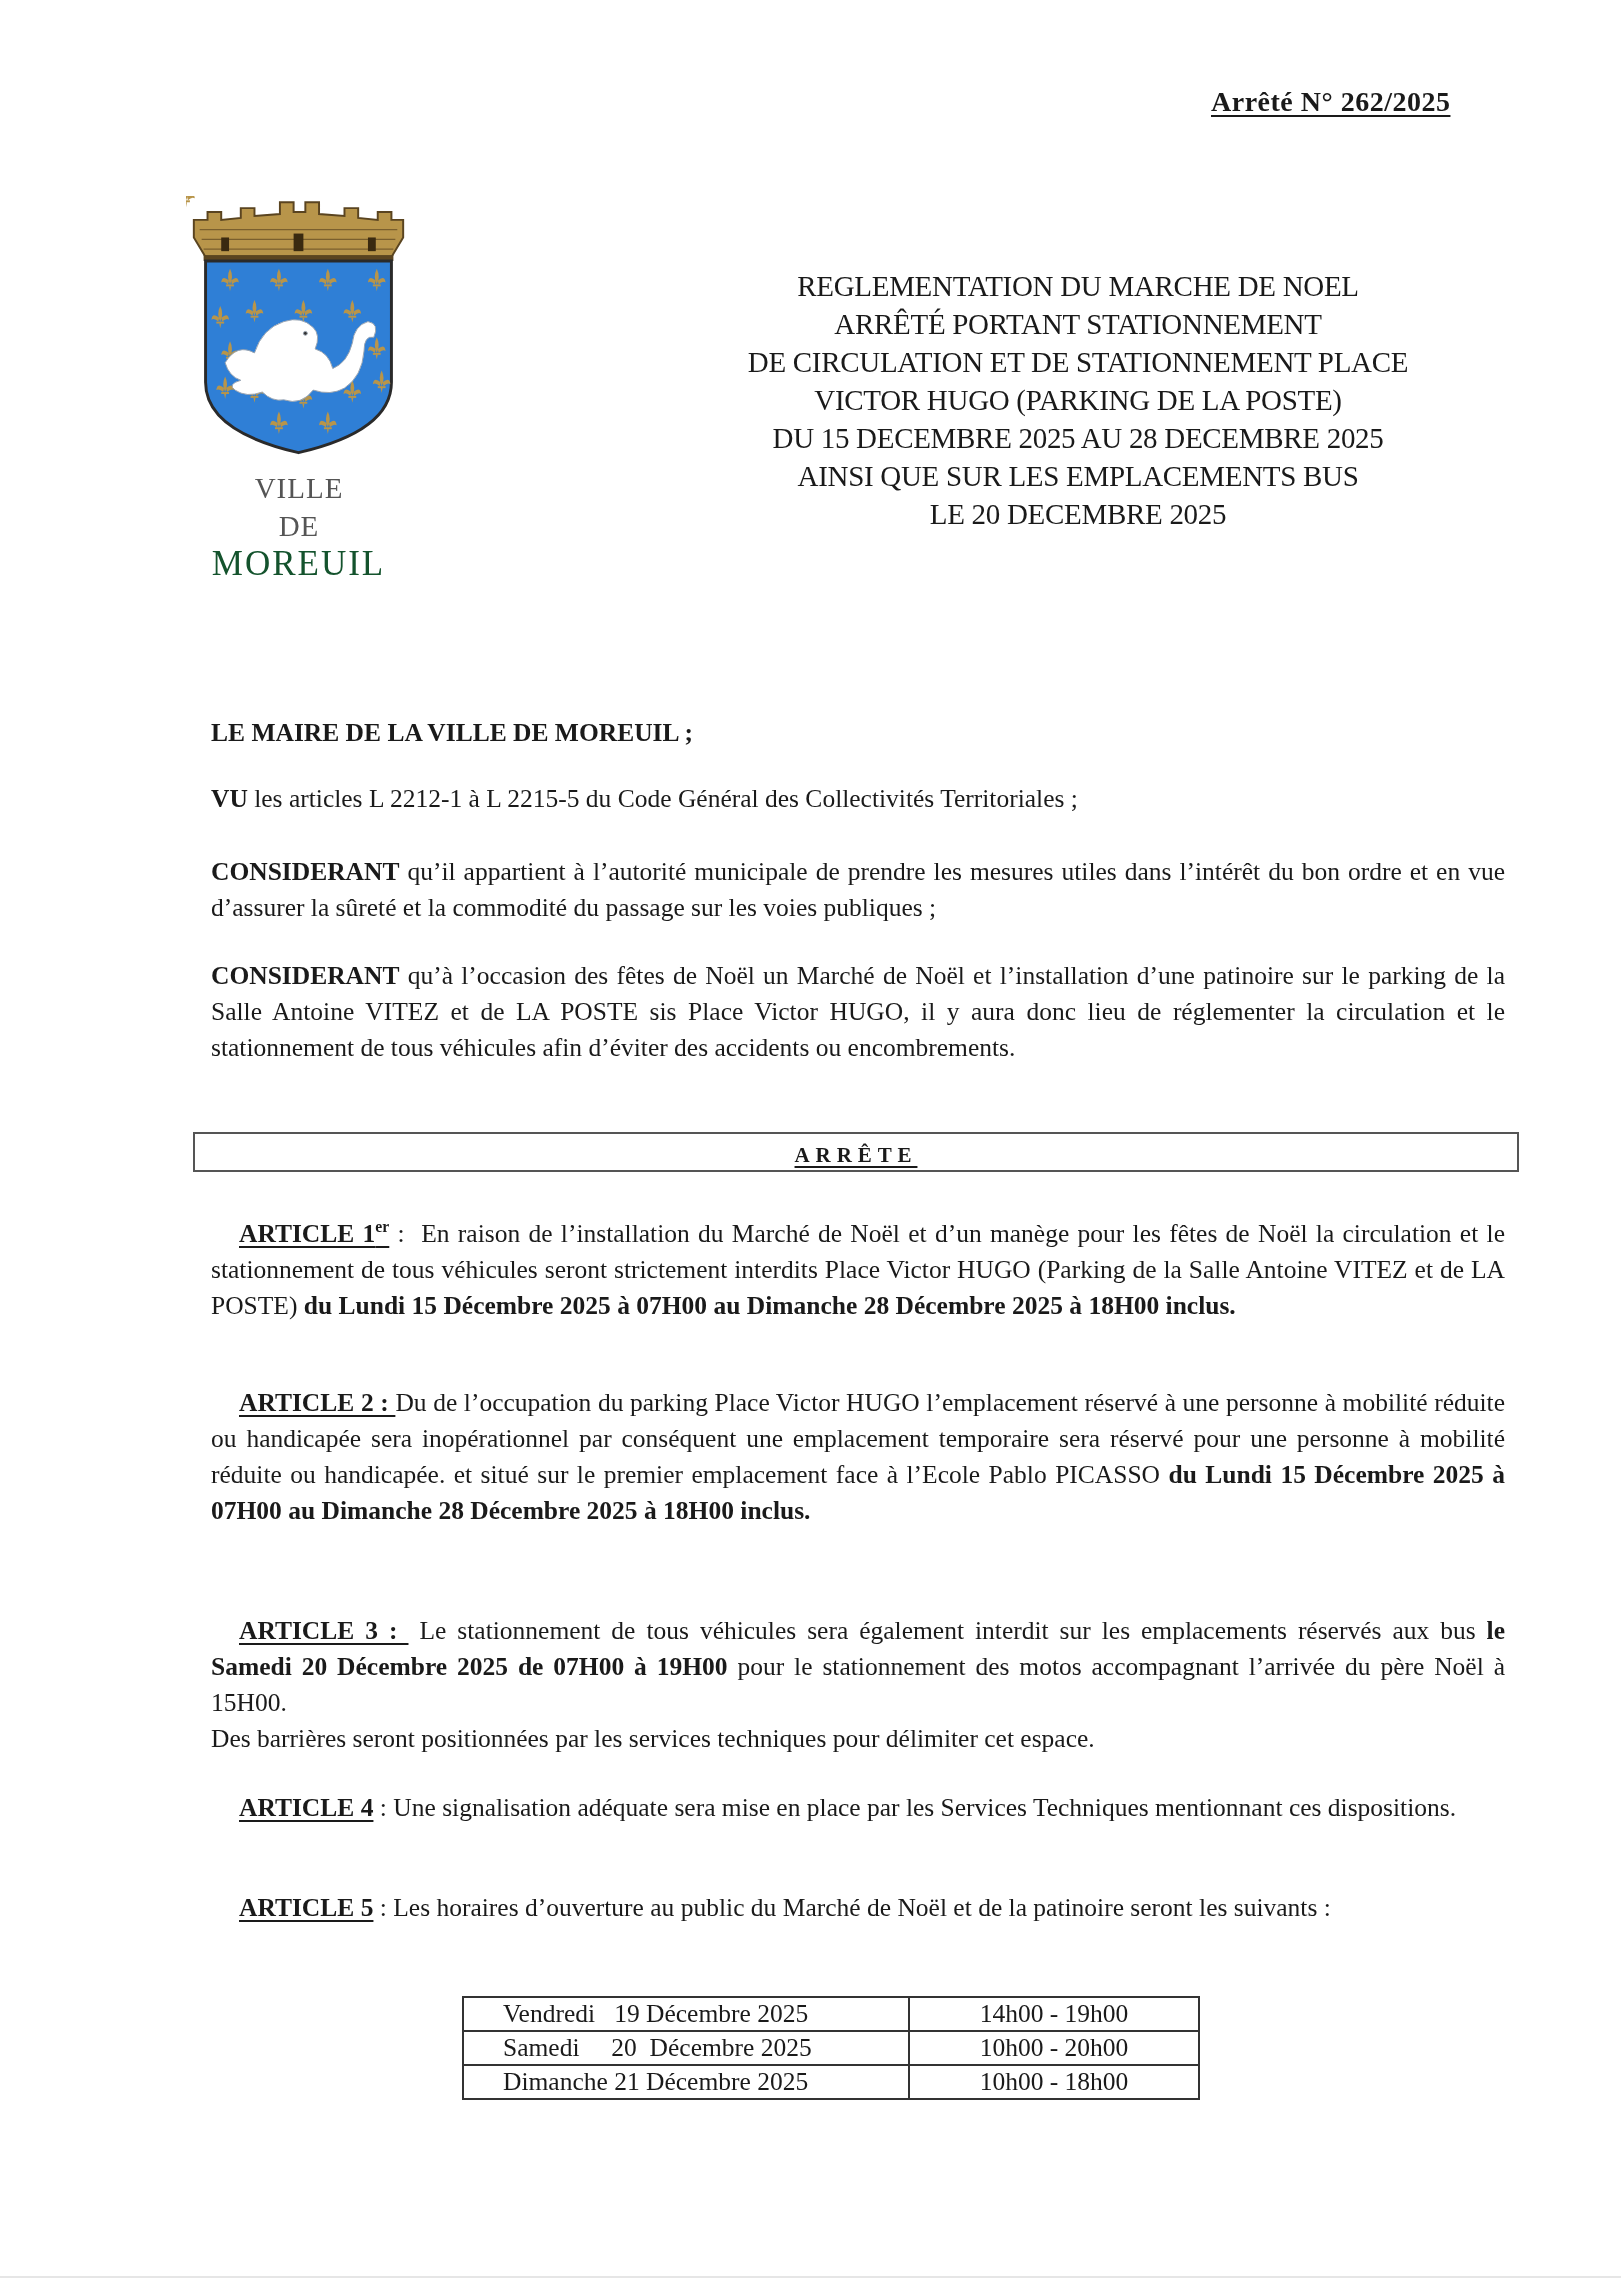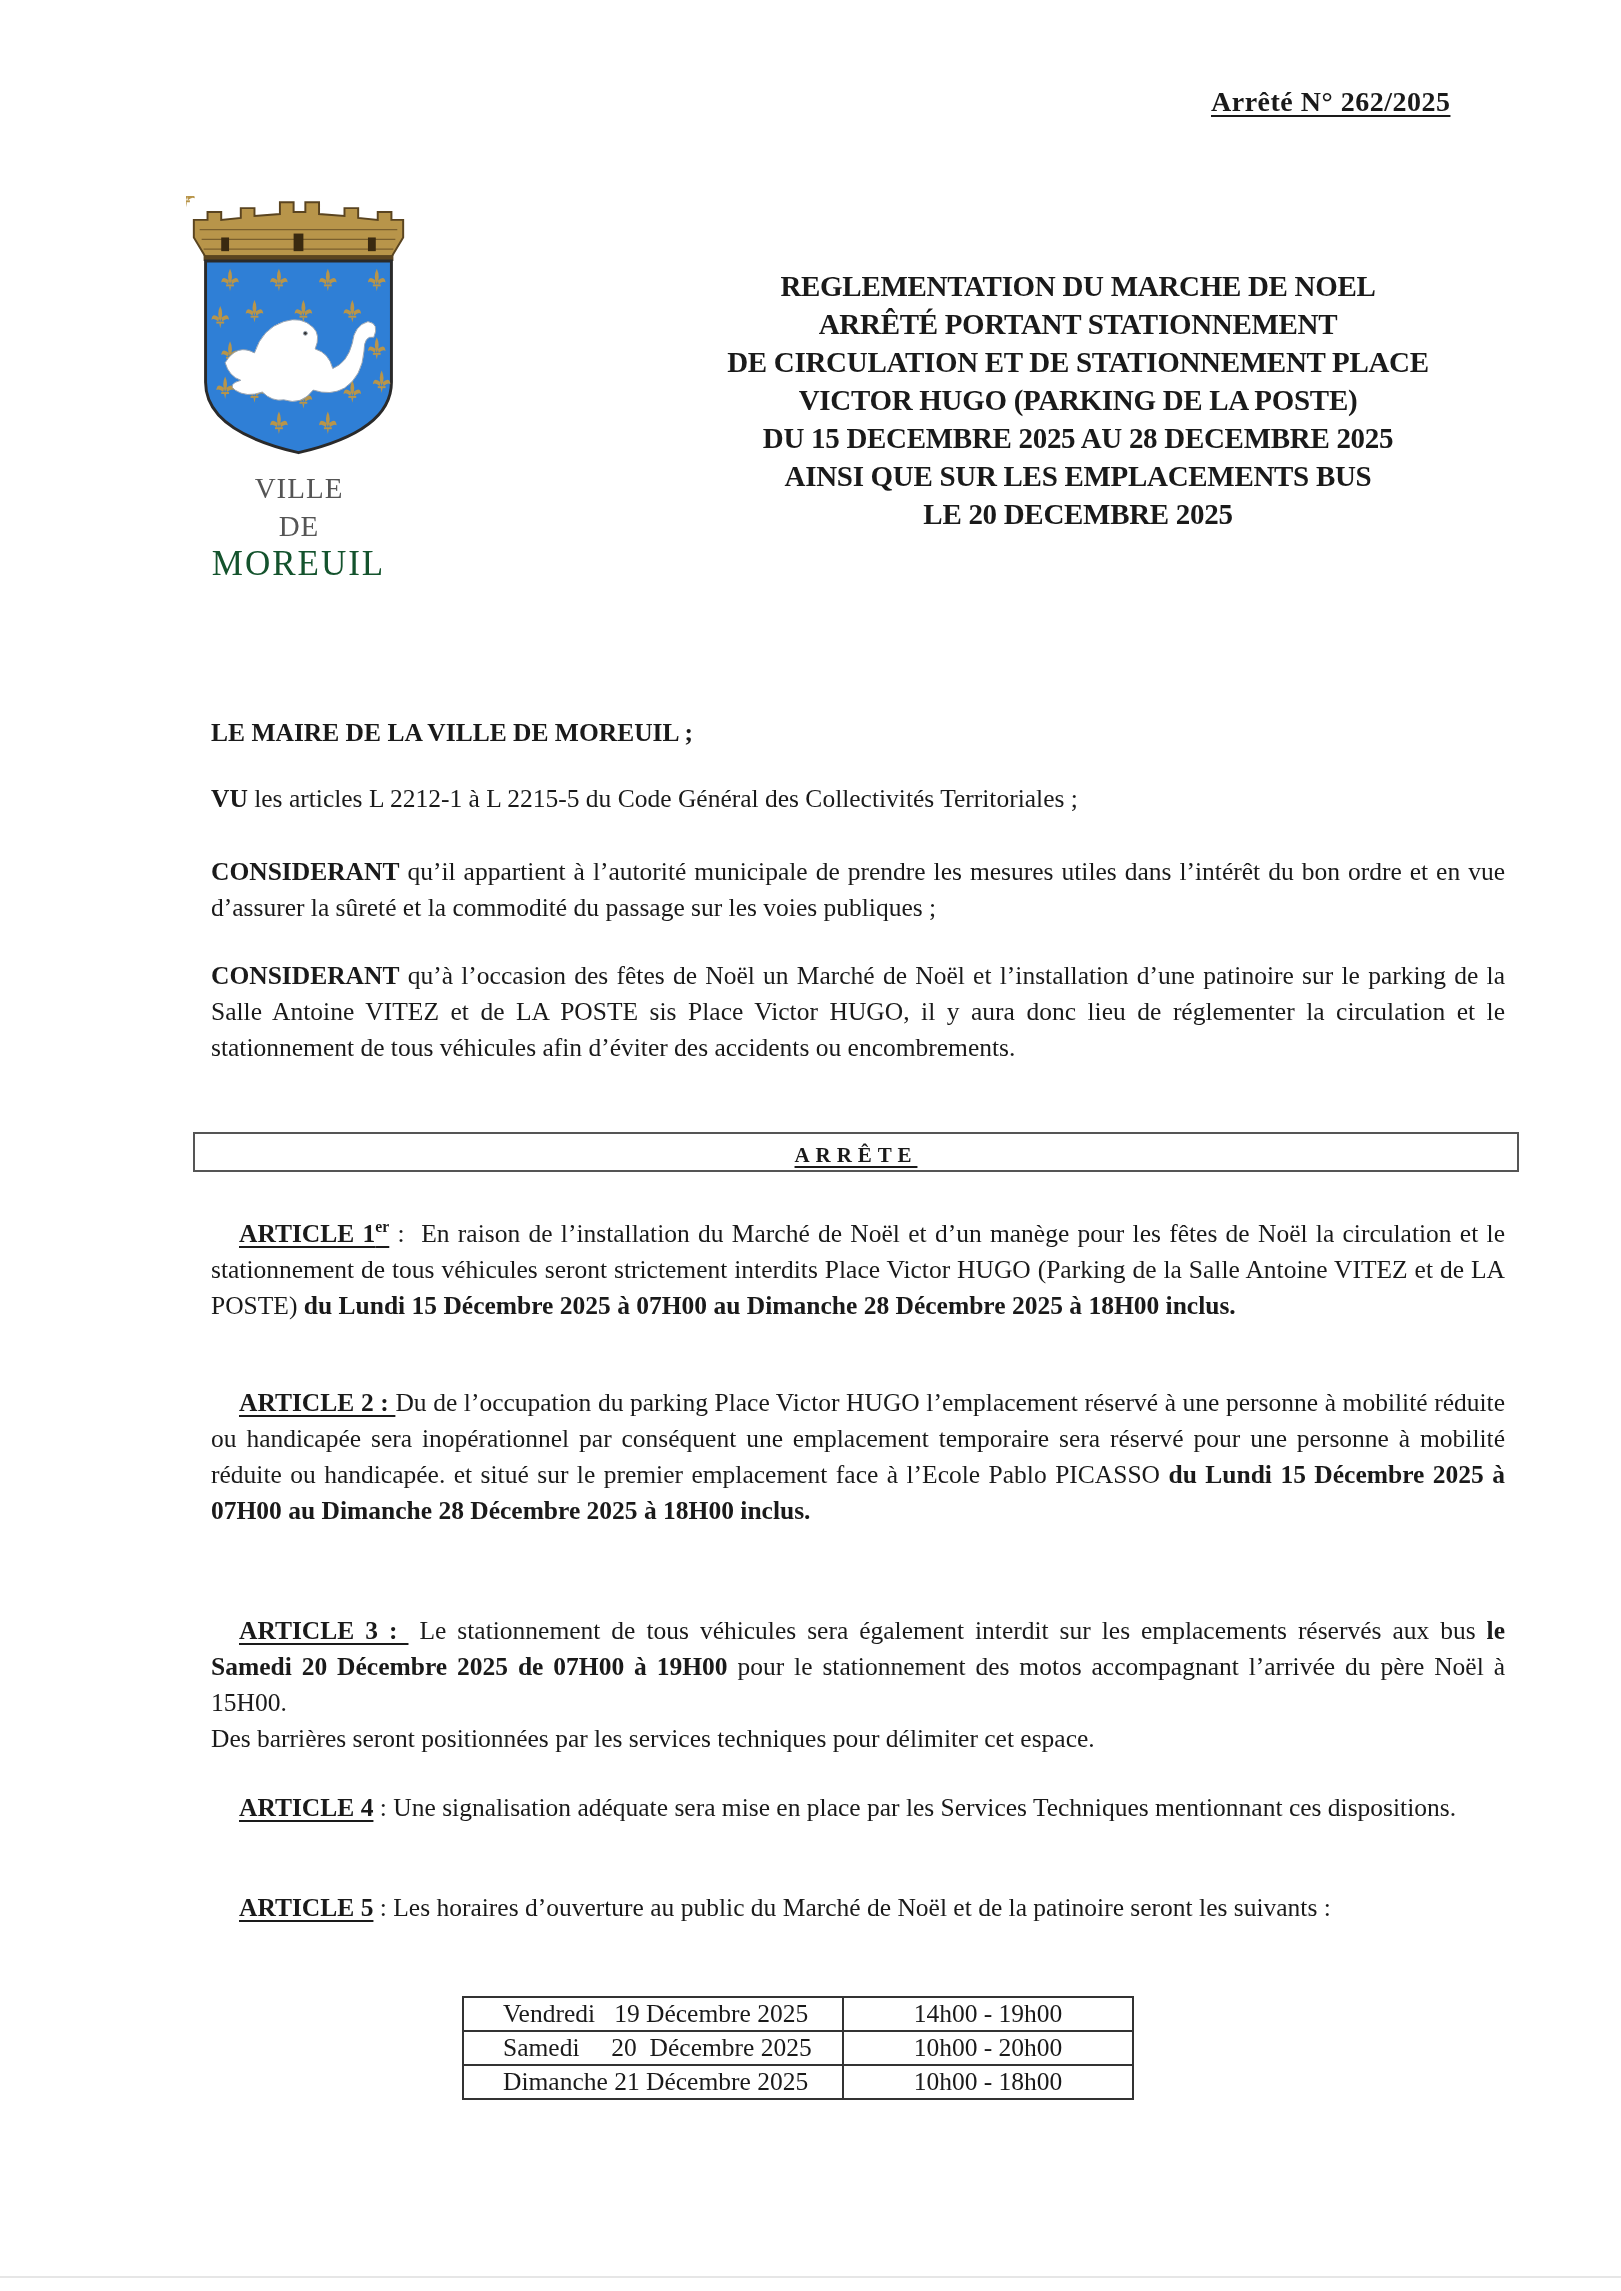"REGLEMENTATION DU MARCHE DE NOEL" .title-block { font-weight: bold -> normal }
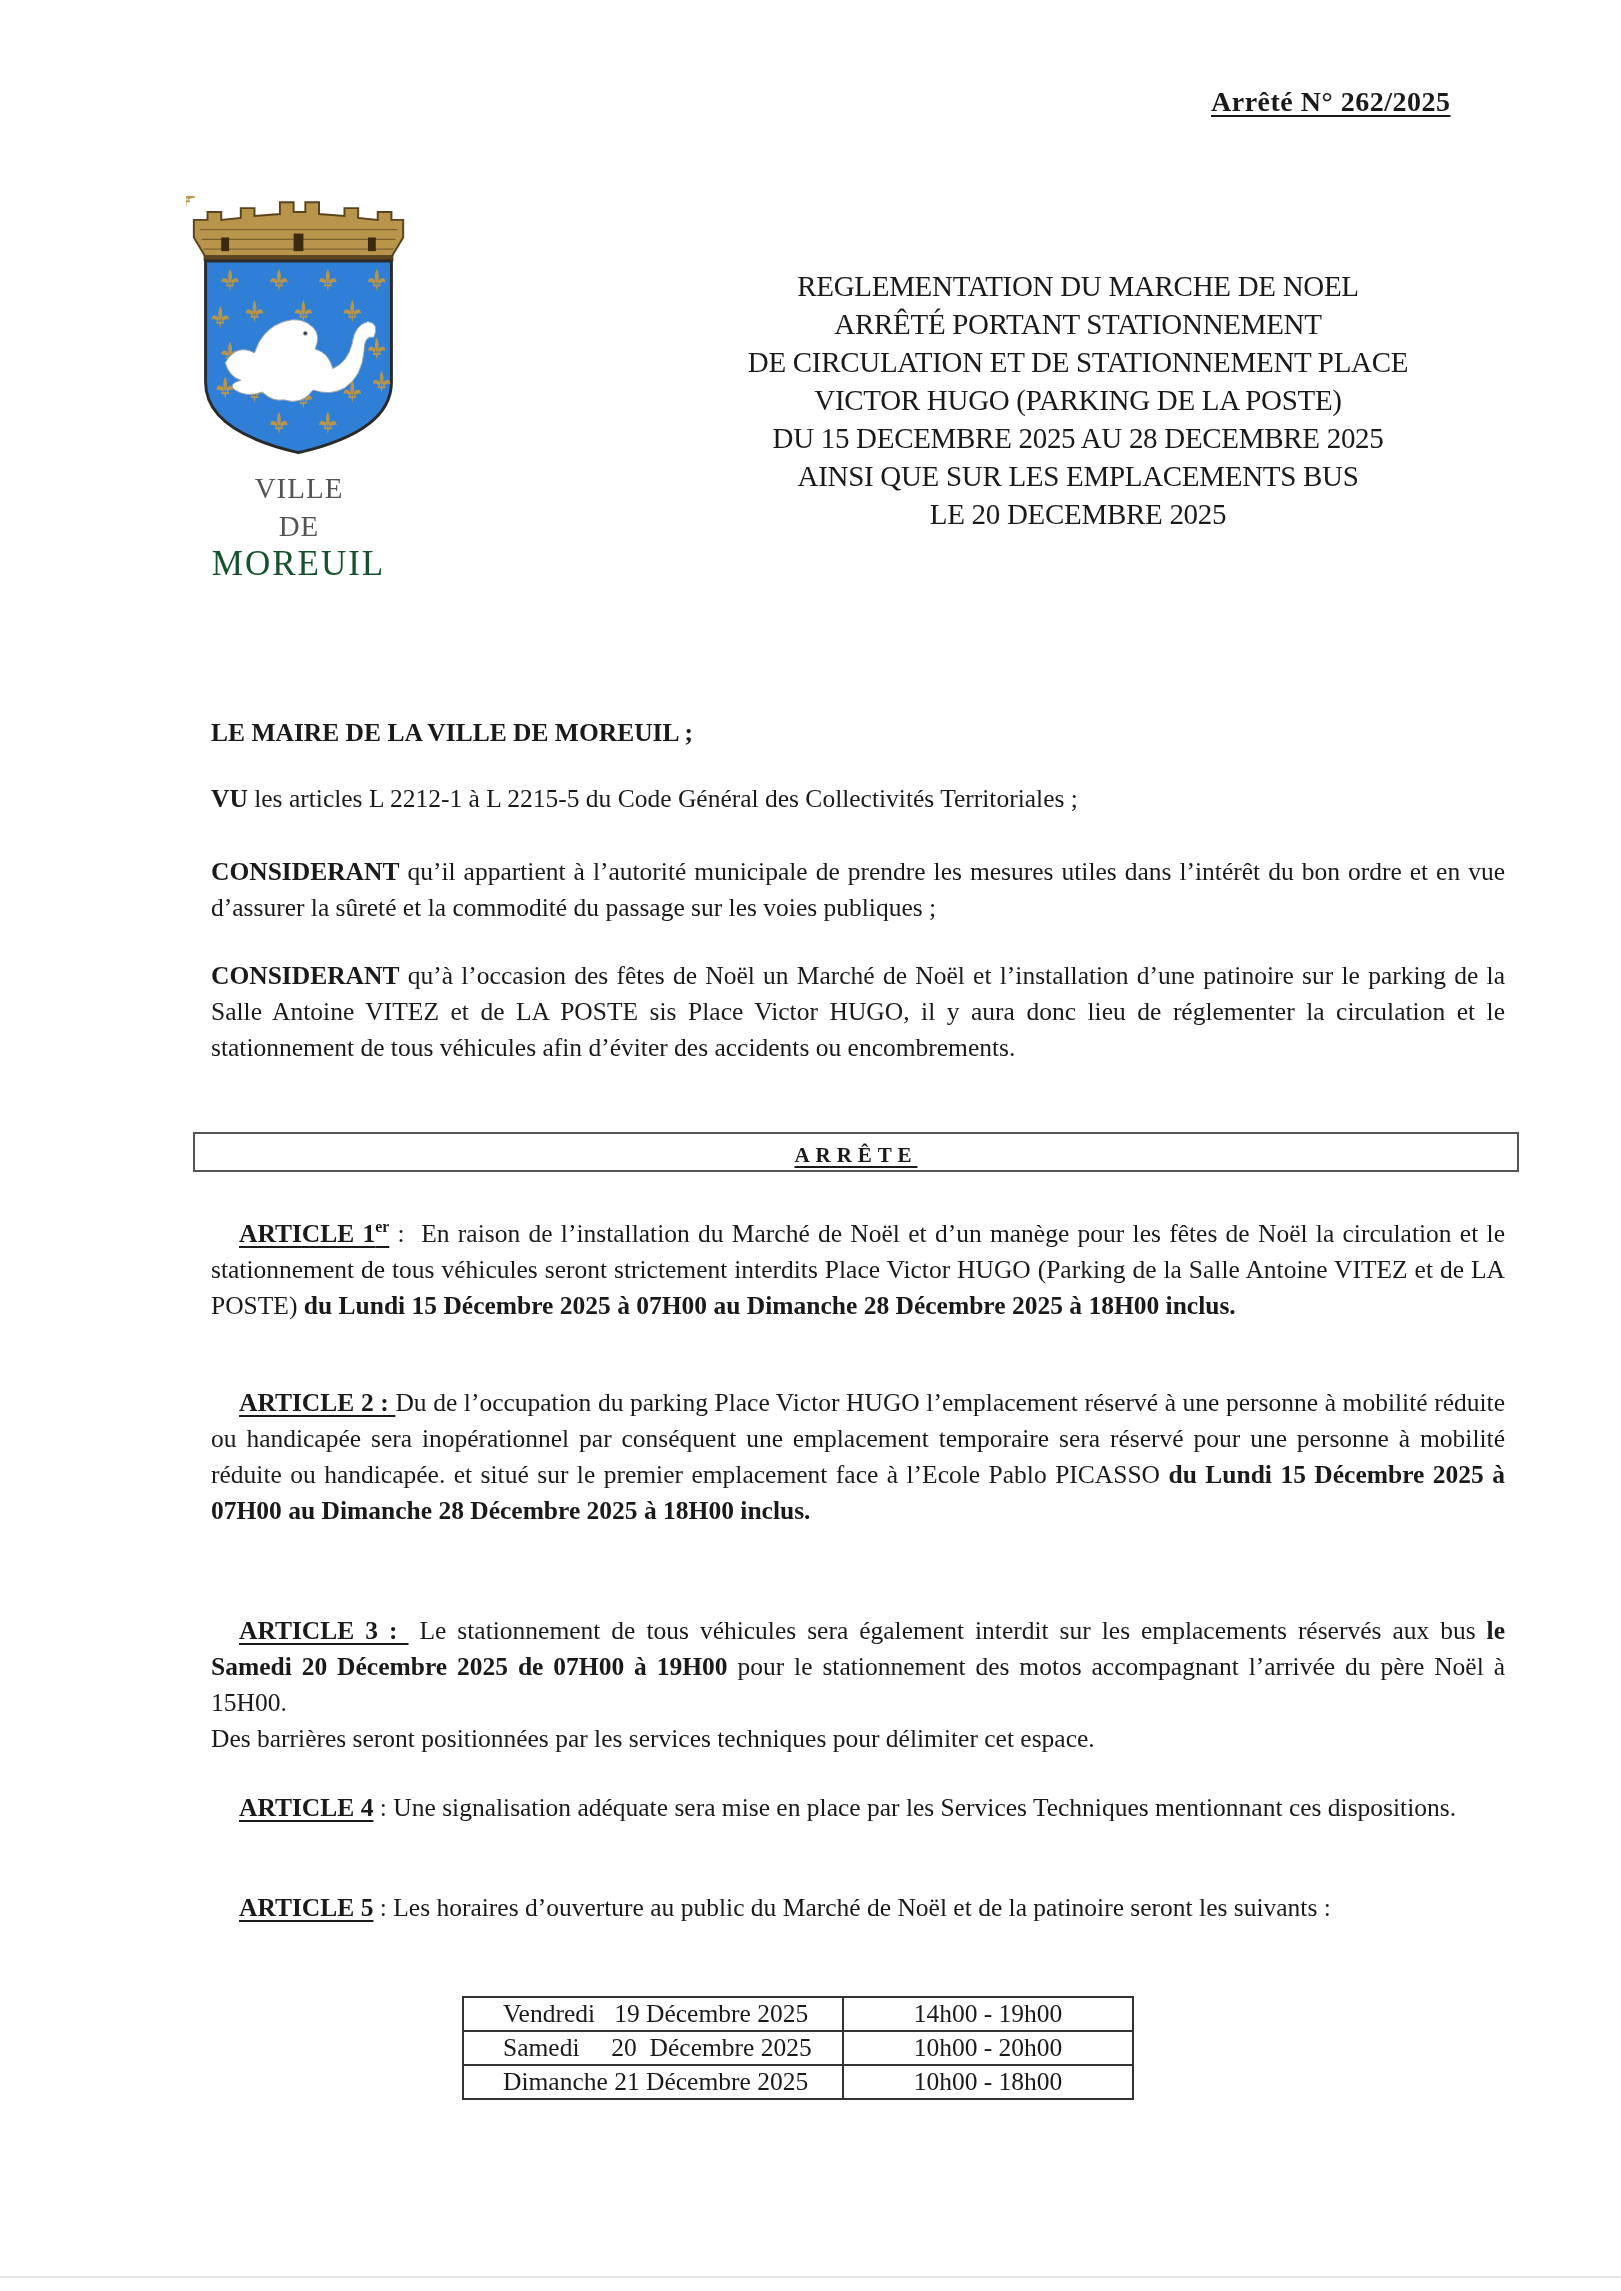"Vendredi 19 Décembre 2025" table.hours { width: 672px -> 738px }
